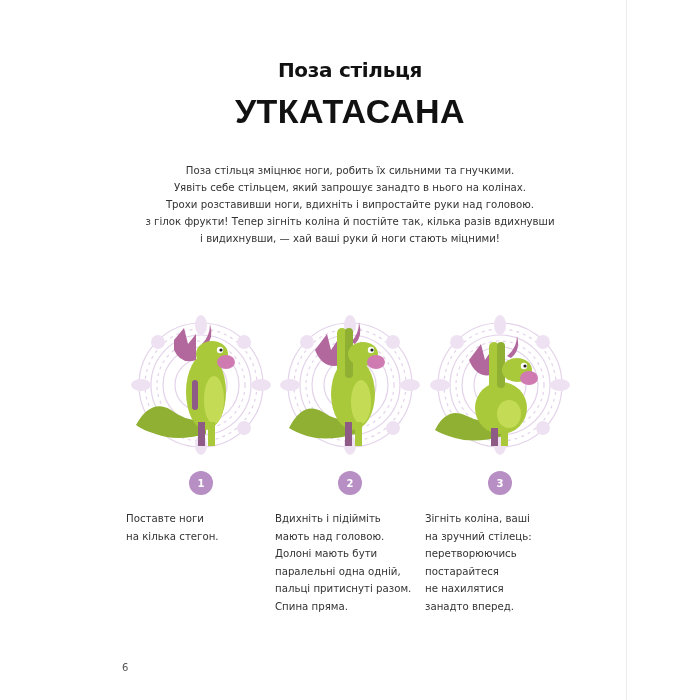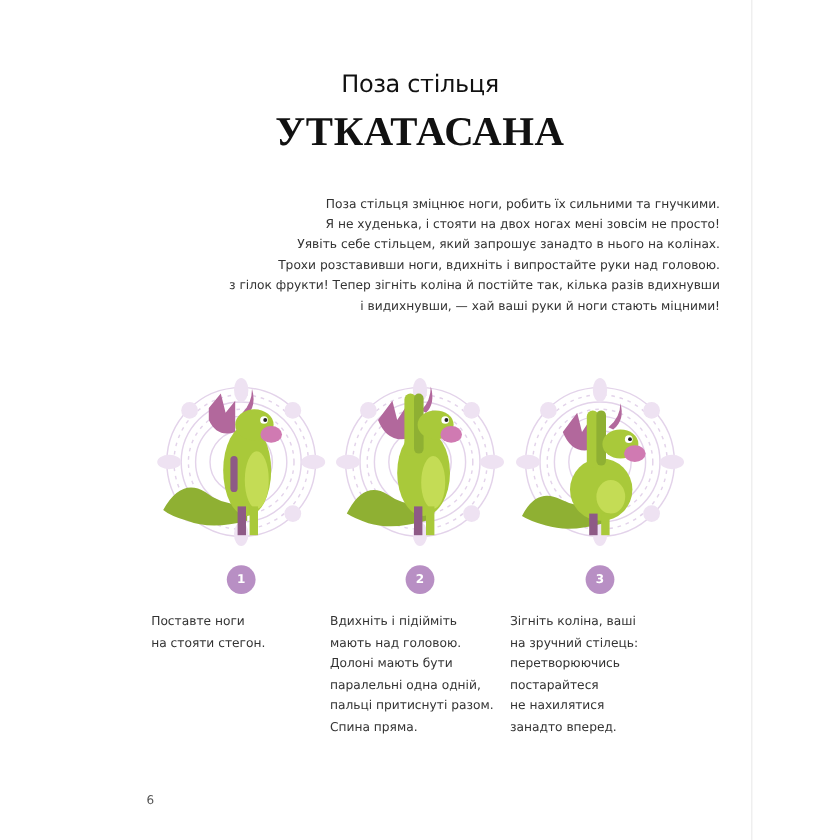"Поза стільця" .subtitle { font-weight: normal -> bold }
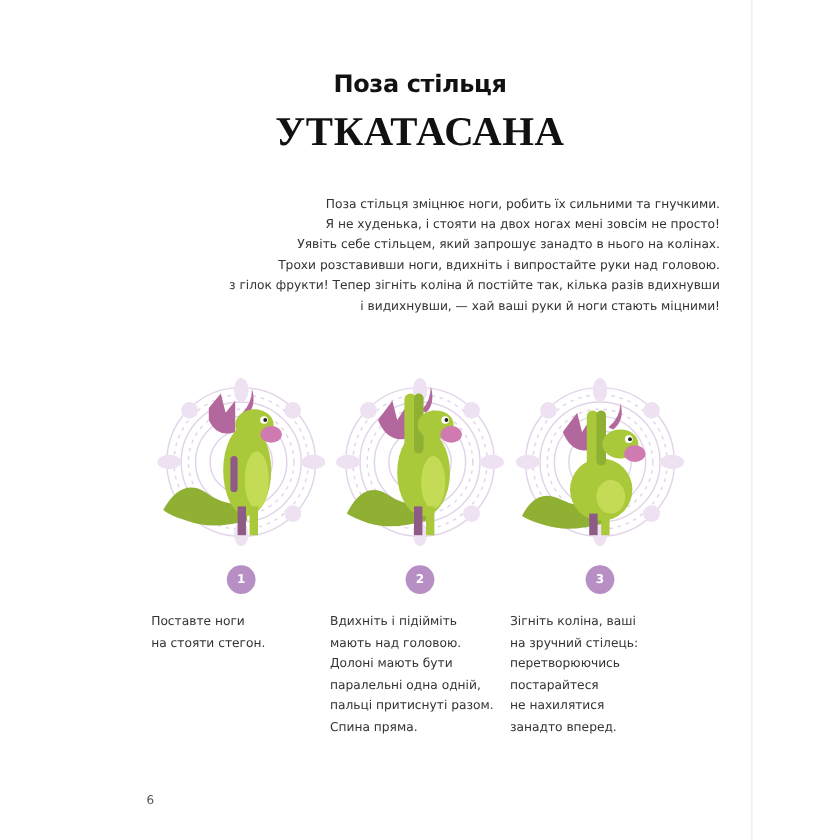"УТКАТАСАНА" .title { font-family: Liberation Serif, serif -> Liberation Sans, sans-serif }
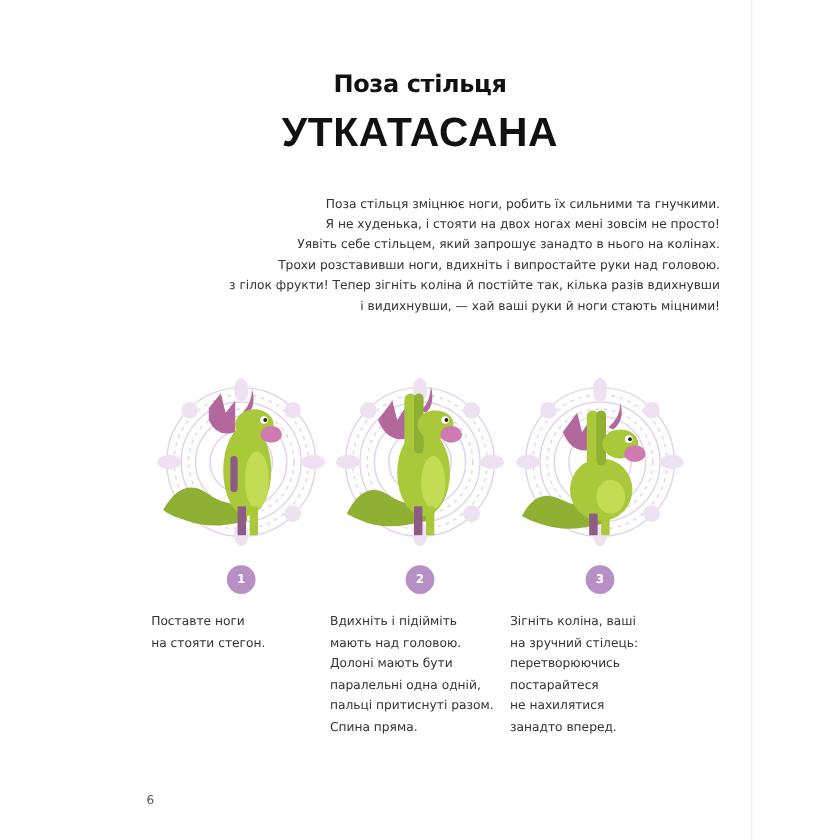"Поза стільця зміцнює ноги, робить" .intro div { text-align: right -> none }
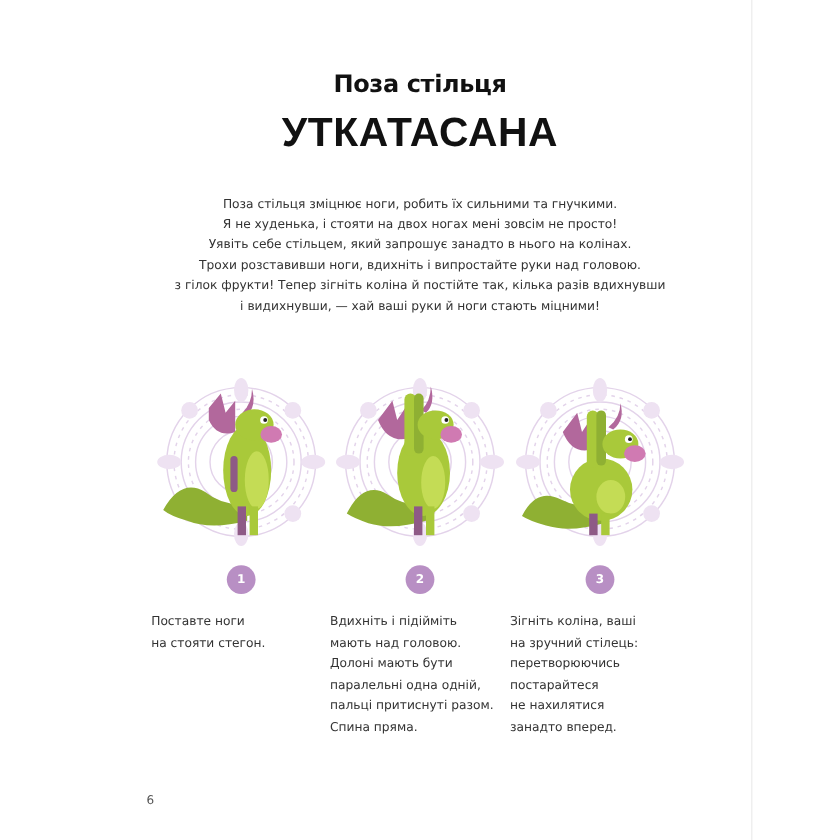"Я не худенька, і стояти" div { html: <div>Я не худенька, і стояти на двох ногах мені зовсім не просто!</div> -> none }
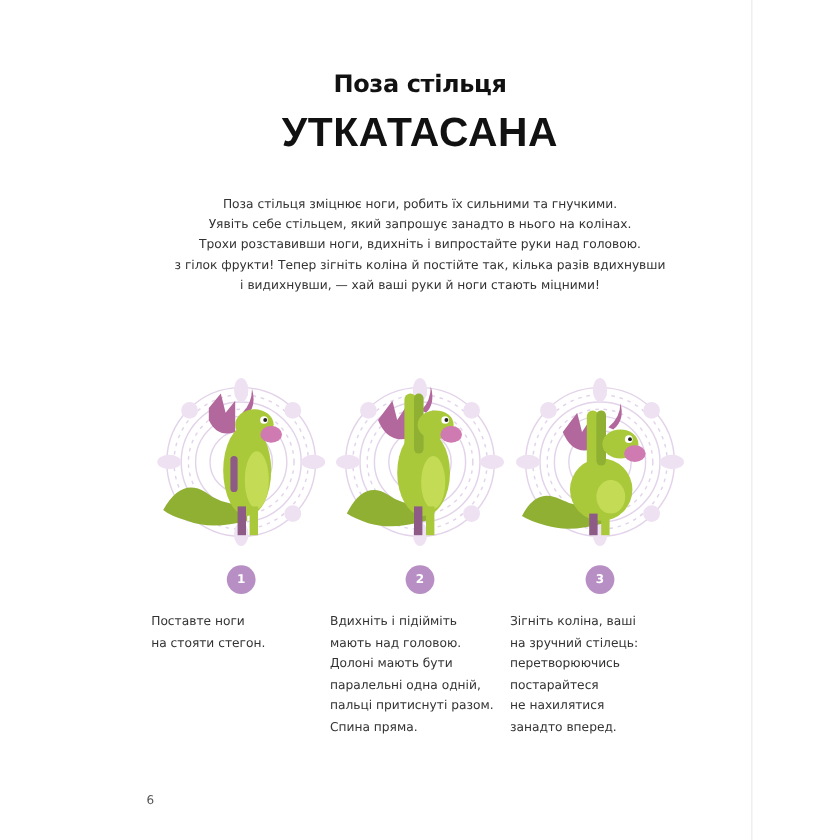"на стояти стегон." div { text: стояти -> кілька }
